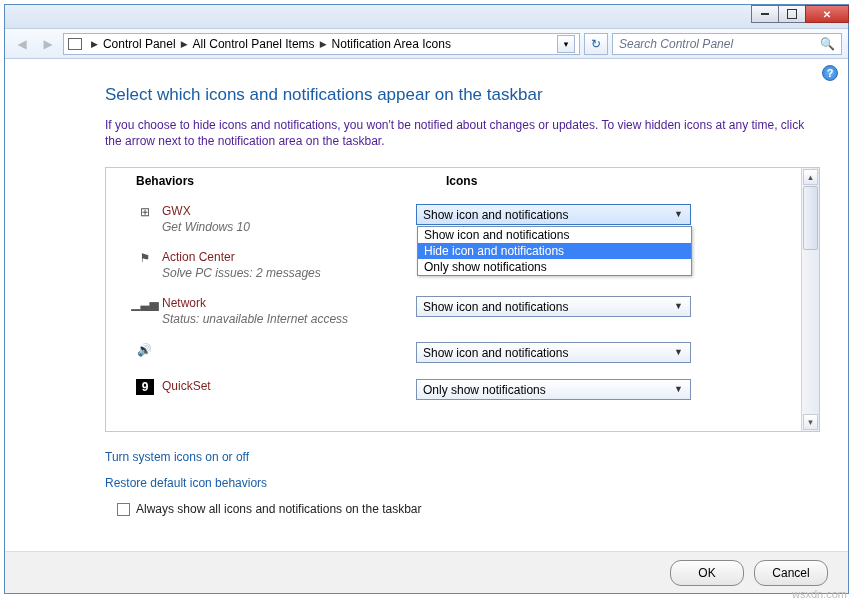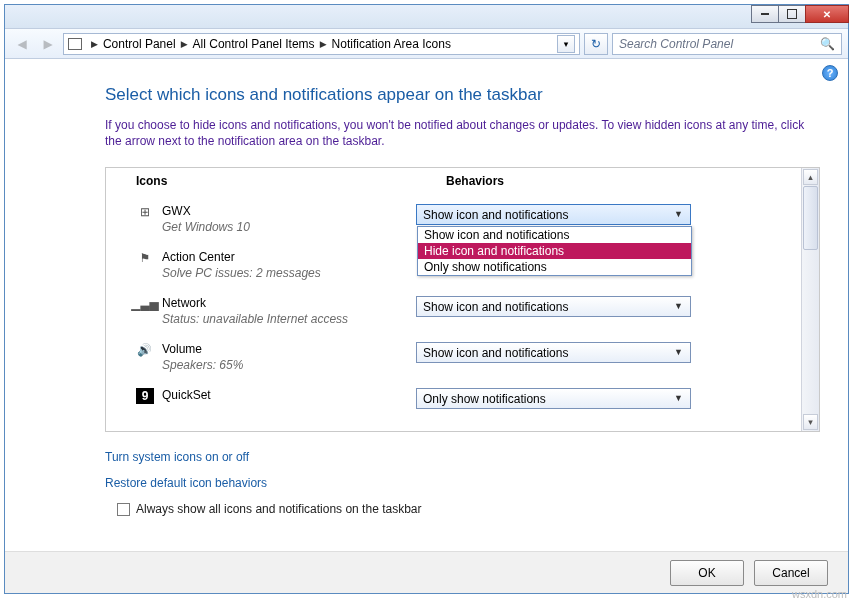"Icons" div { order: before "Behaviors" -> after "Behaviors" }
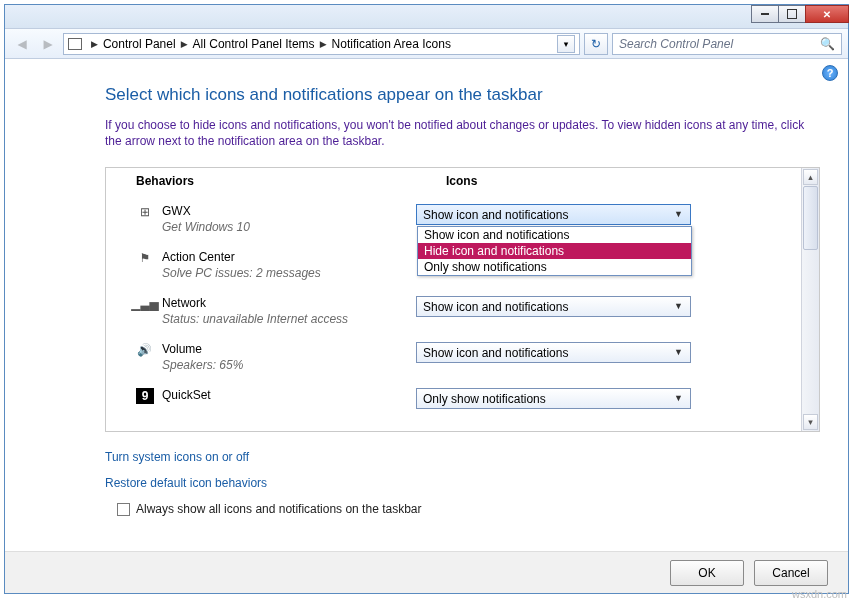"GWX" .row .nm { color: #000000 -> #7f1d1d }
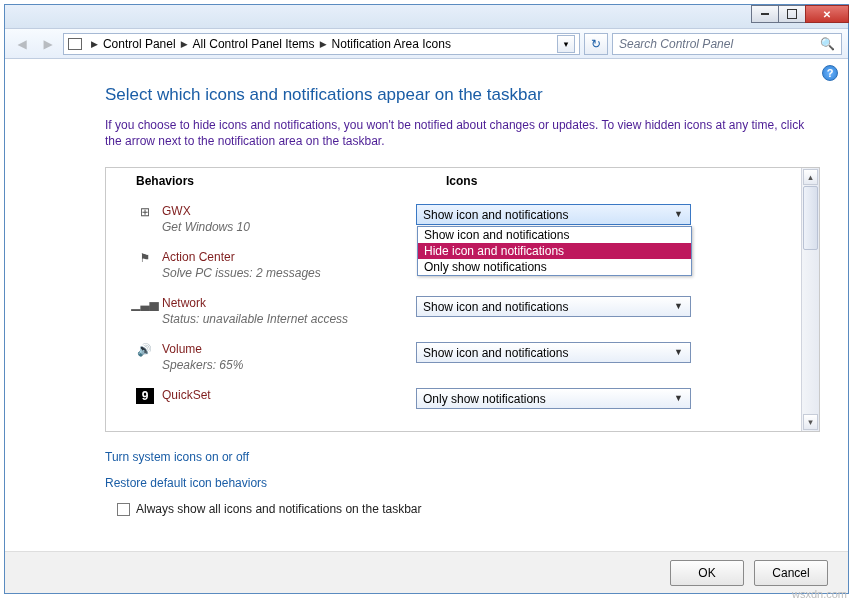"Hide icon and notifications" .dropdown-list .hi { background: #be185d -> #3b82f6 }
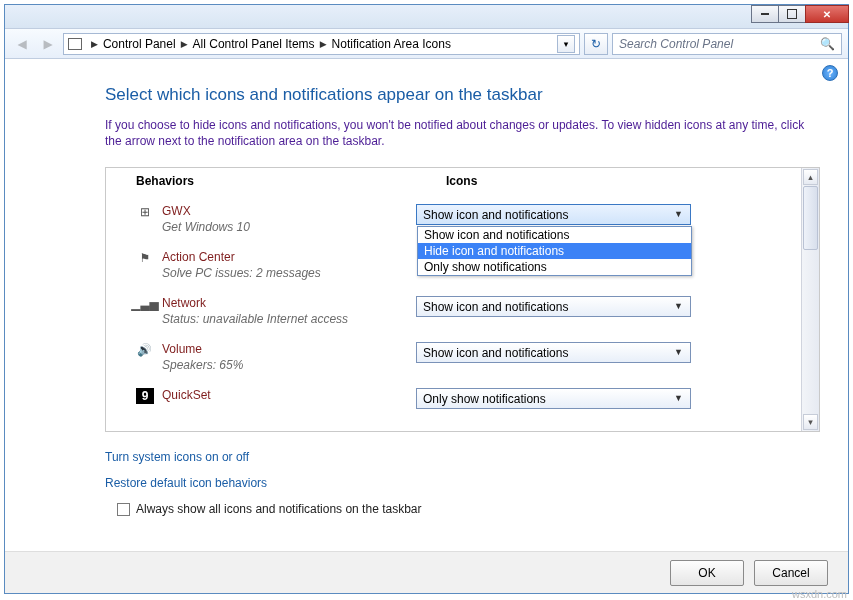"Volume" div { html: <div> <div>Volume</div> <div>Speakers: 65%</div> </div> -> none }
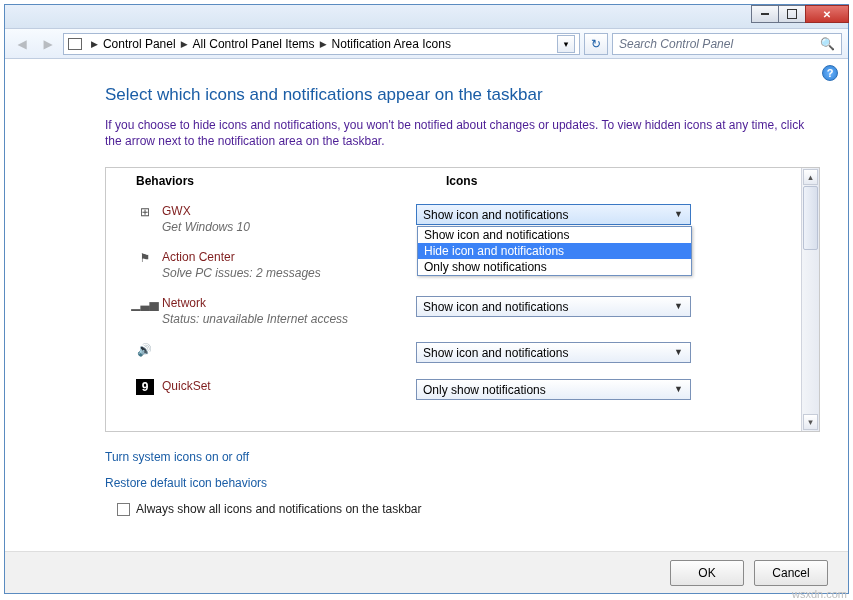"OK" .btn { border-radius: 2px -> 11px }
